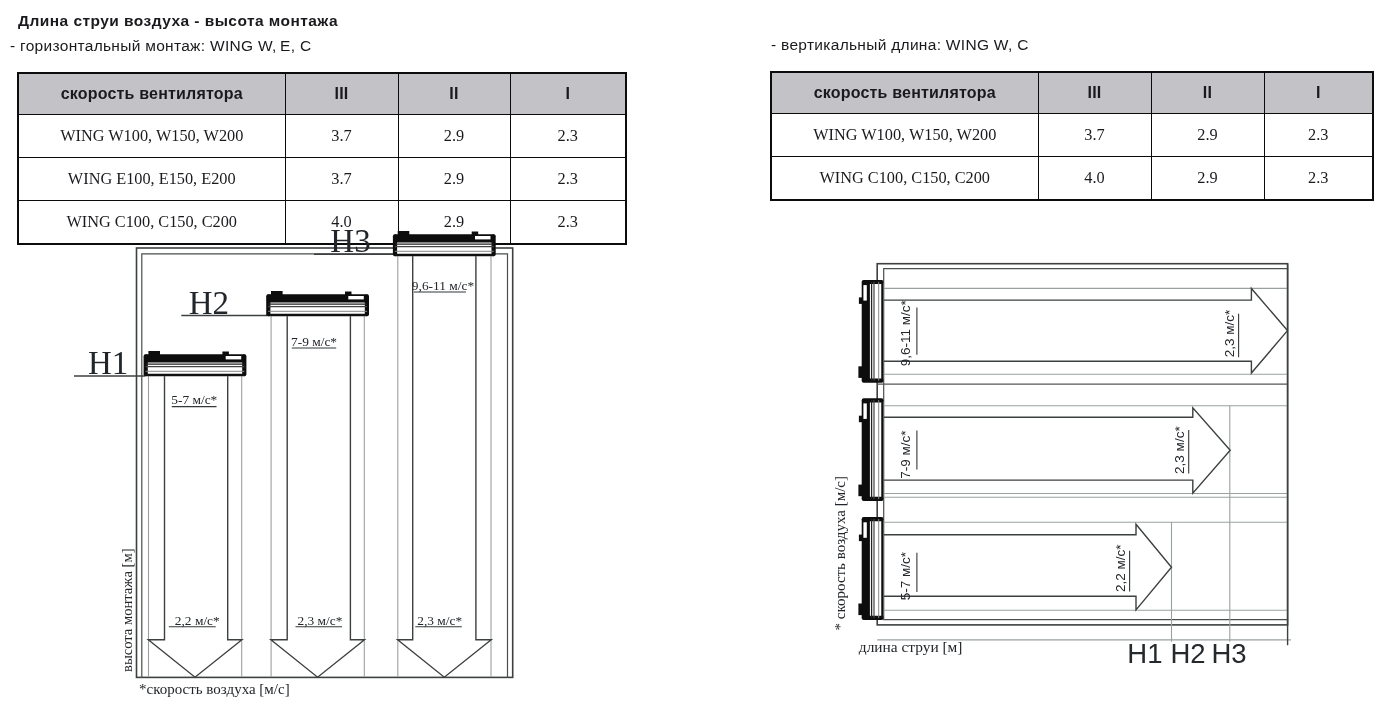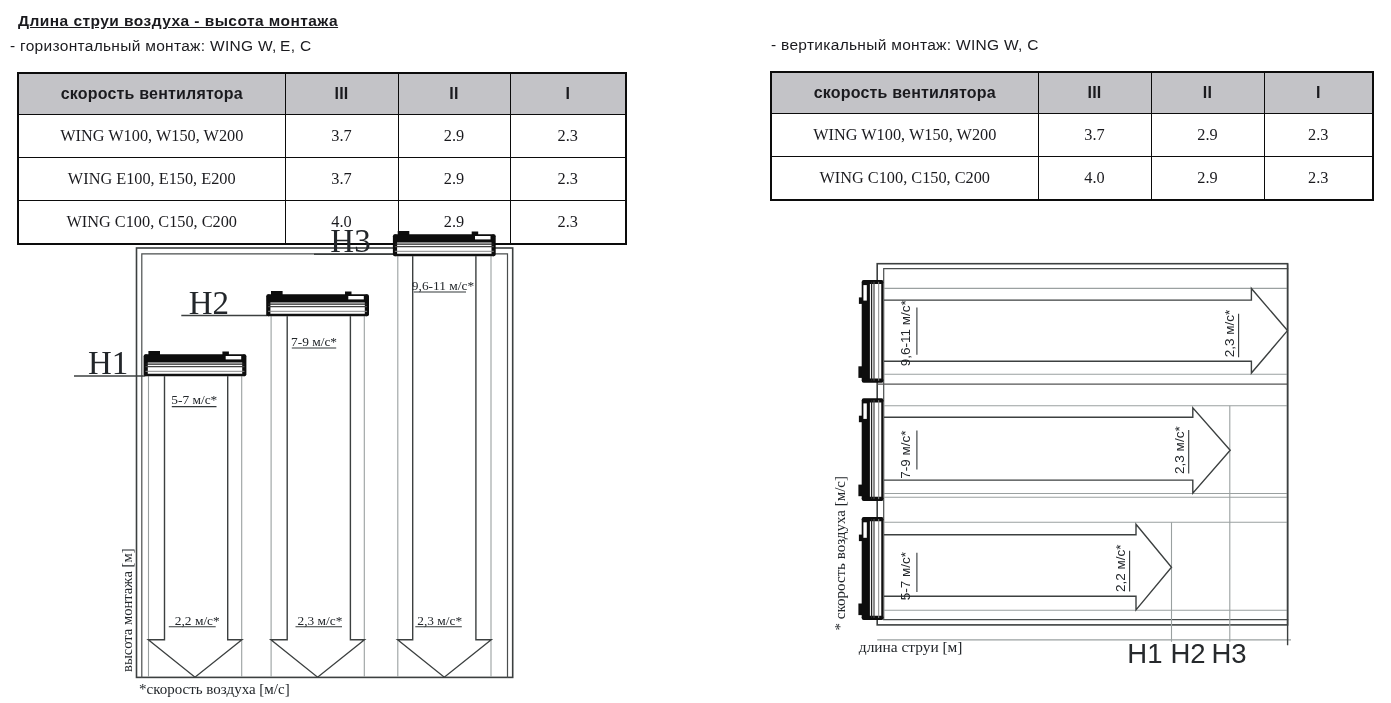"Длина струи воздуха - высота" div.abs { text-decoration: underline -> none }
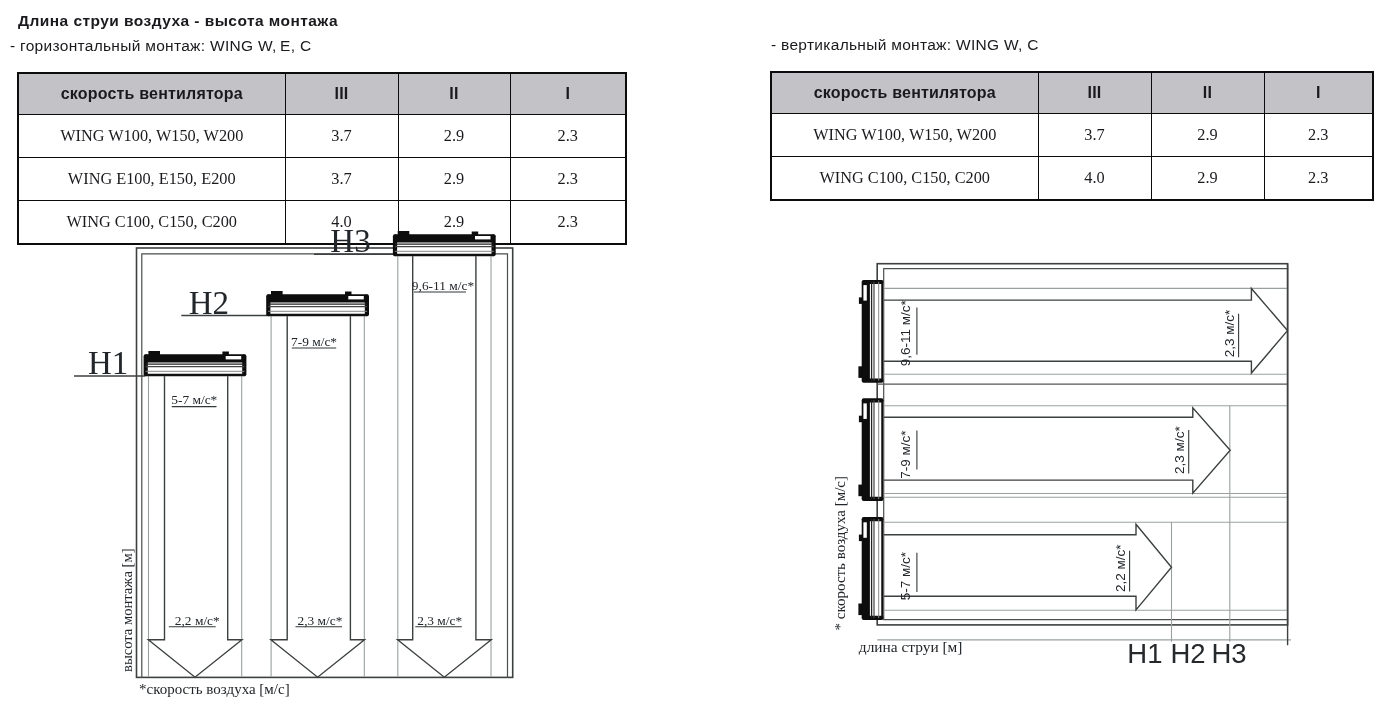"- вертикальный монтаж: WING W," div.abs { text: монтаж -> длина }
